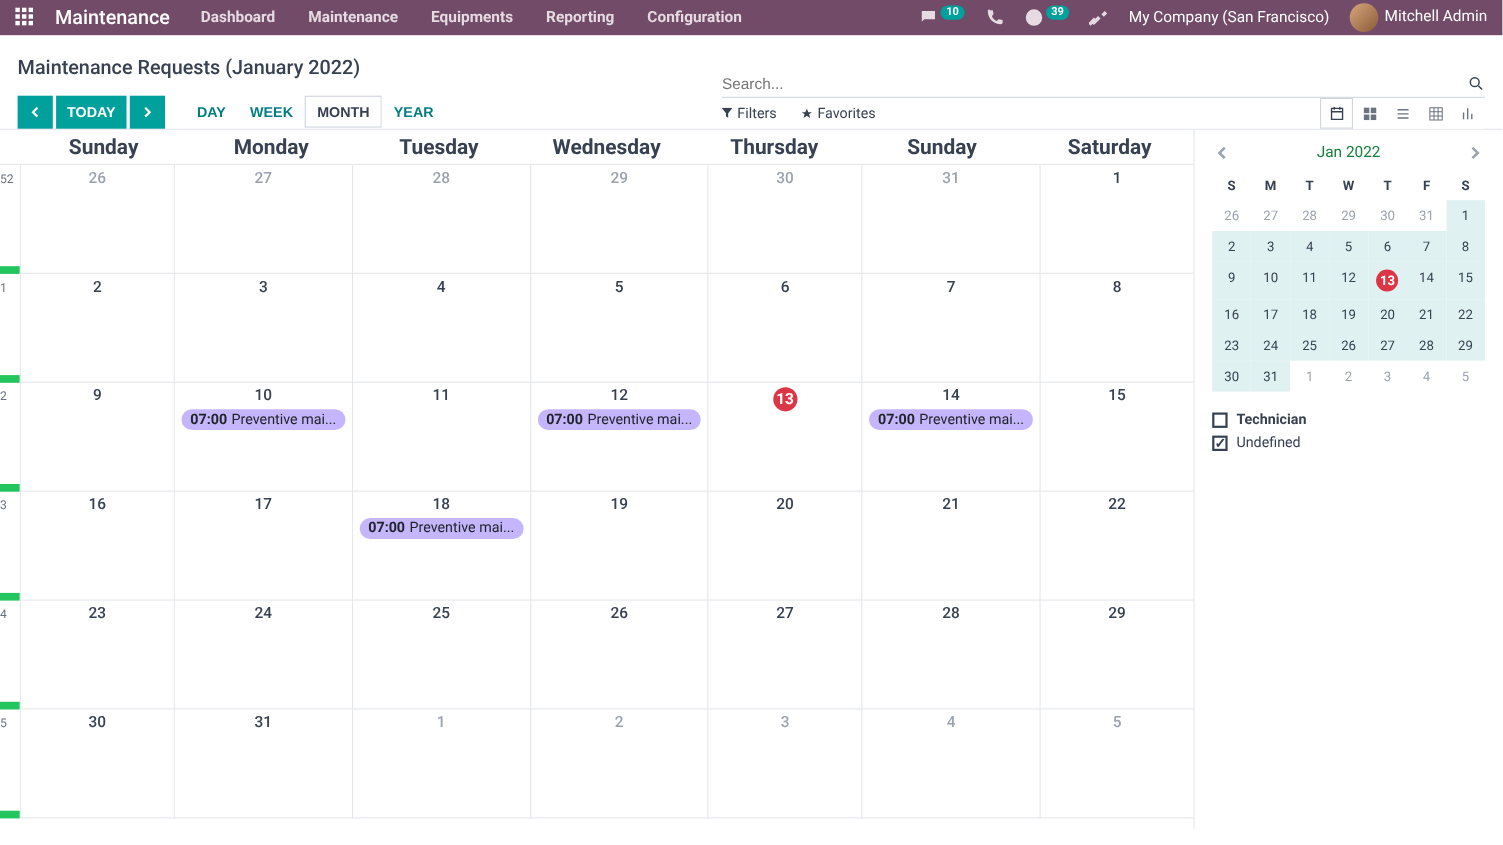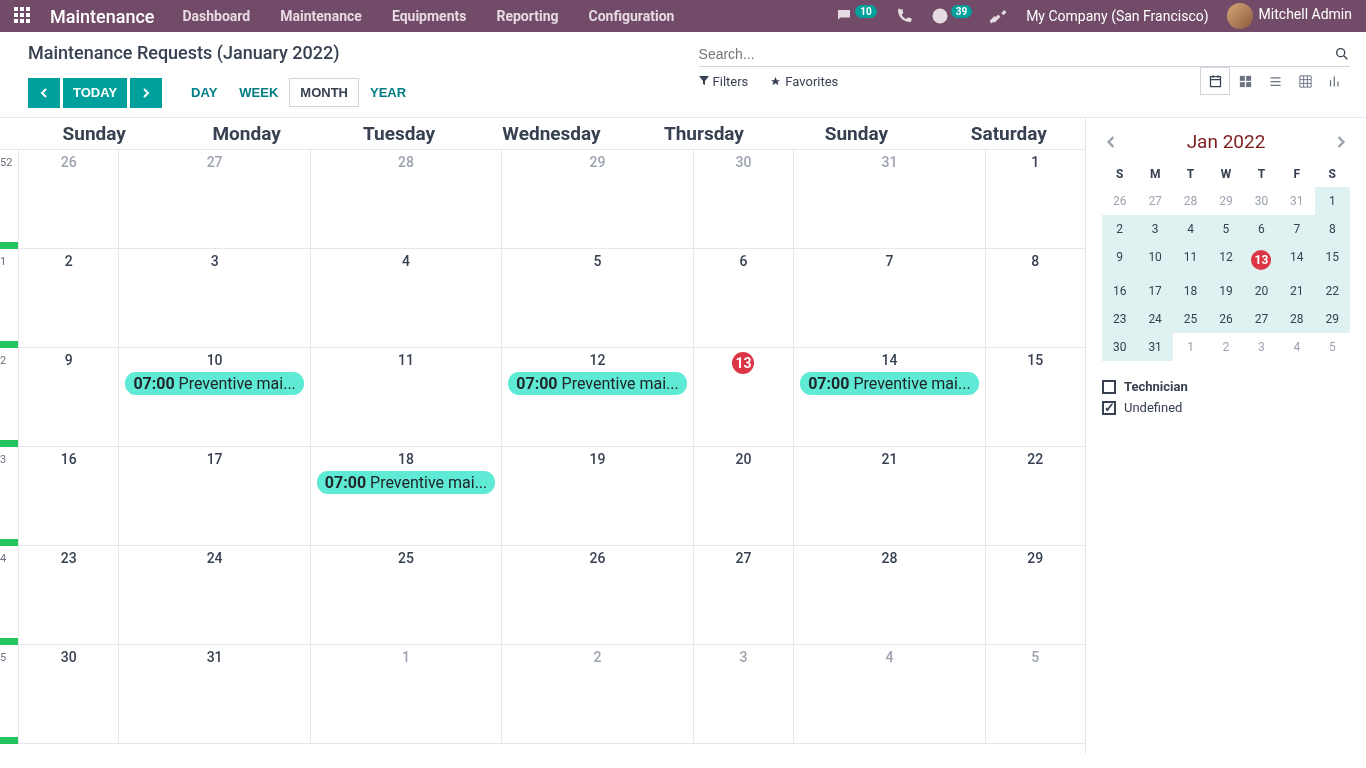"Maintenance Requests (January 2022)" .ctrlbar { align-items: flex-start -> flex-end; gap: 36px -> none; padding: 10px 16px 0 28px -> 10px 16px 0 16px }
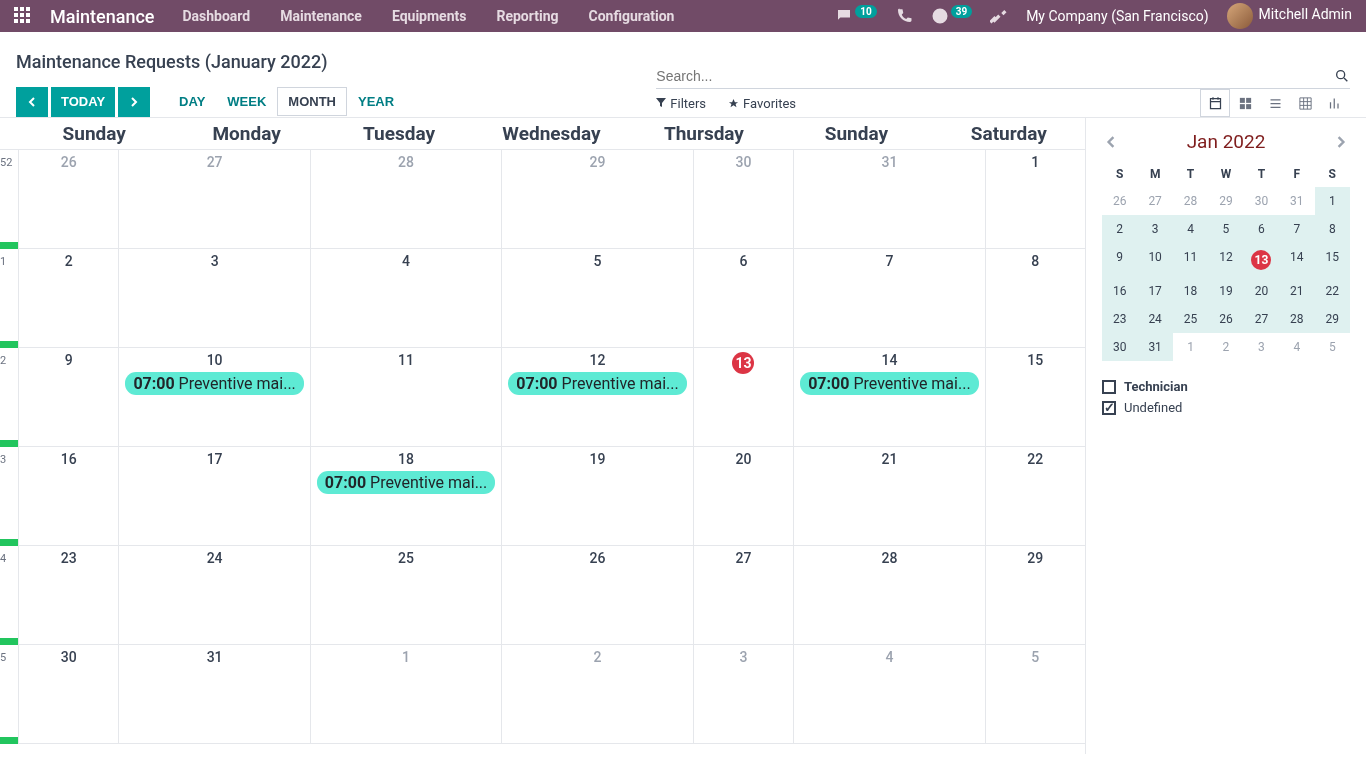"Jan 2022" .mini-head .ttl { color: #7f1d1d -> #15803d; font-size: 19px -> 14px }
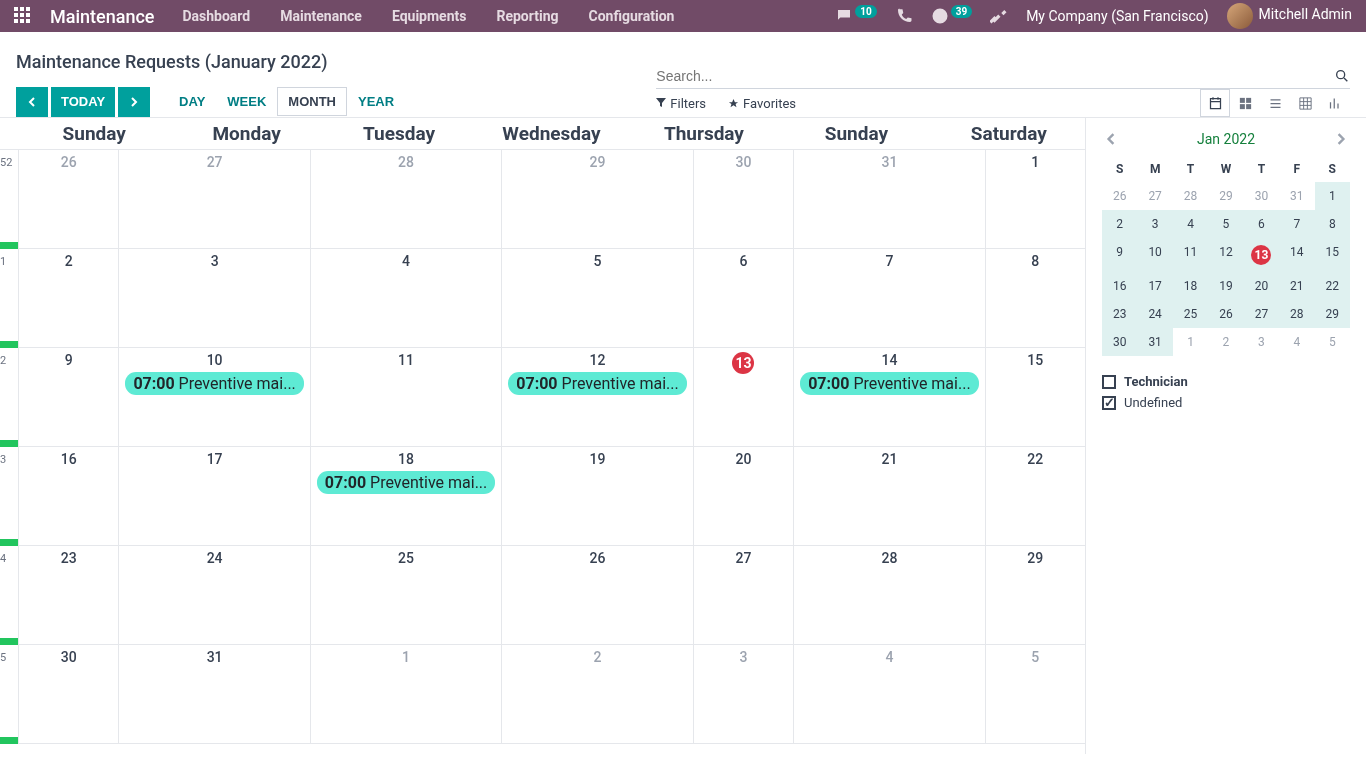"07:00 Preventive mai..." .event { background: #5eead4 -> #c4b5fd; font-size: 16px -> 13px }
